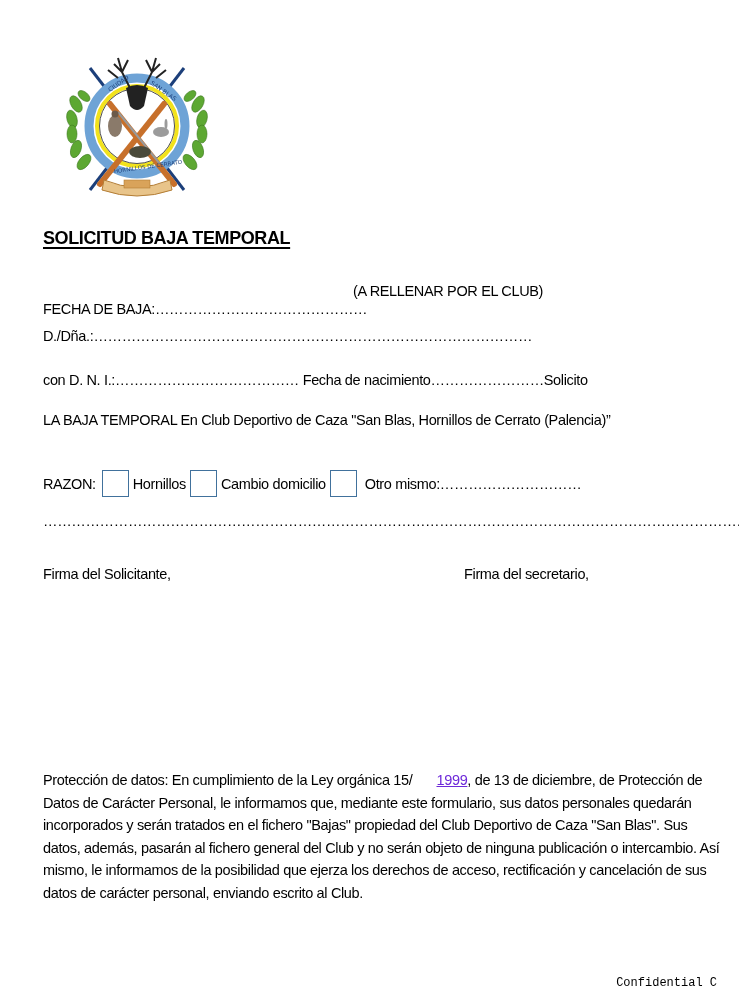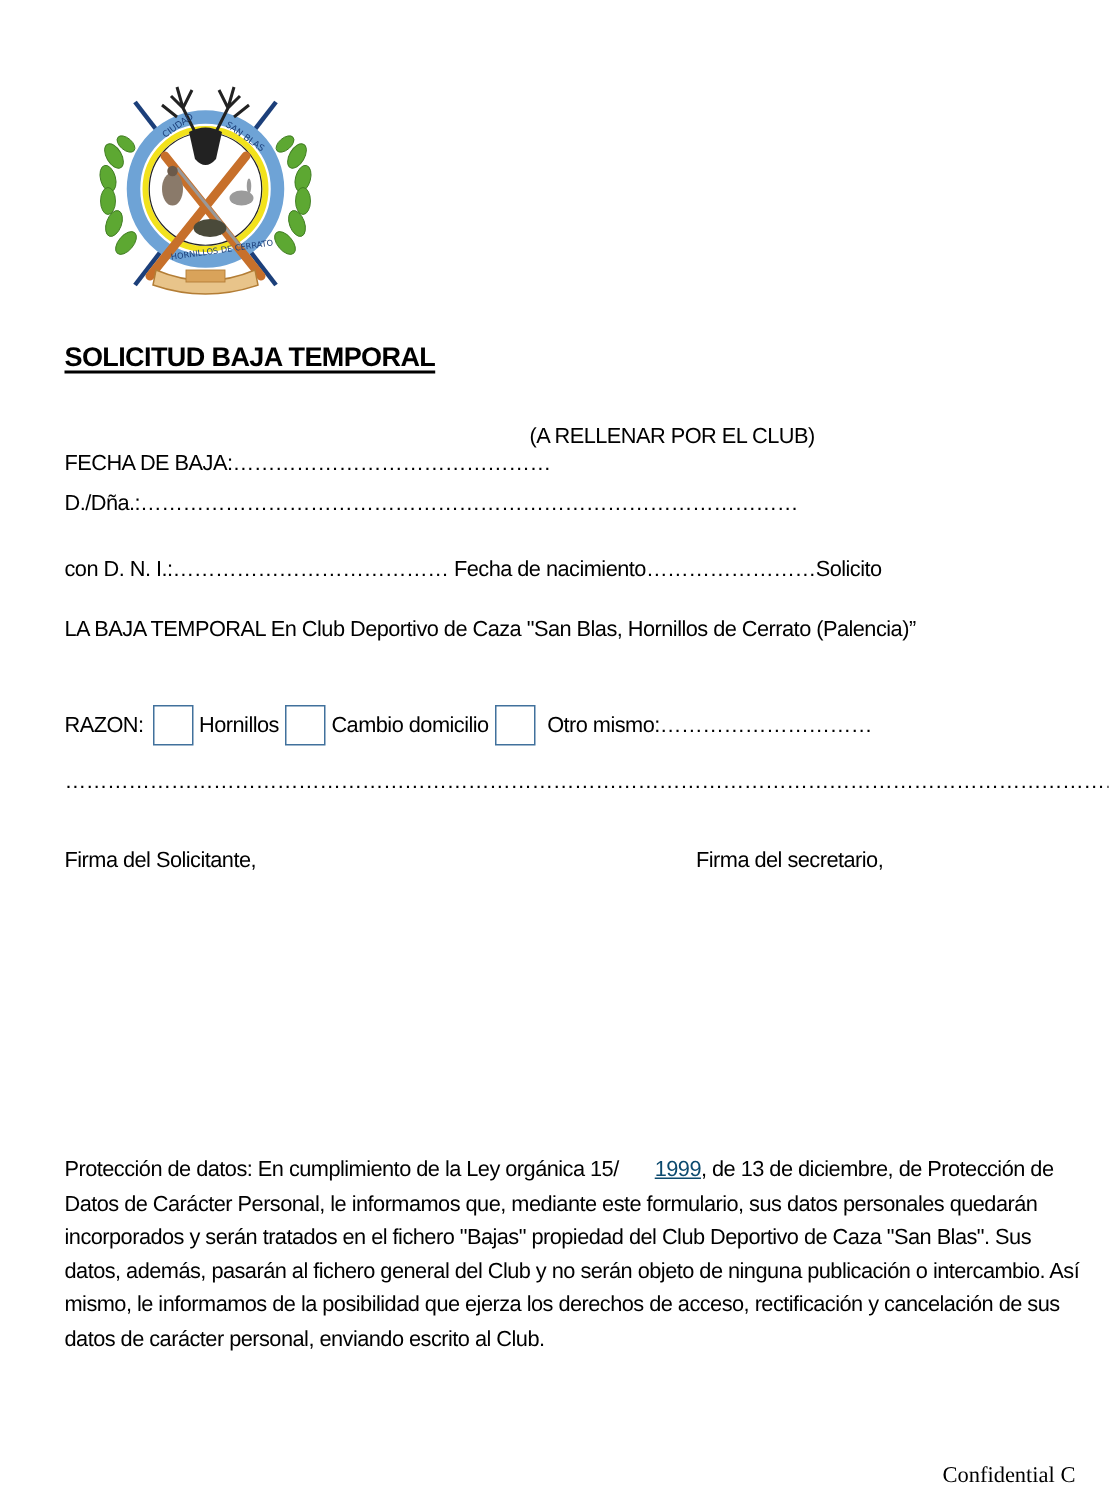"1999" .link { color: #0c4a6e -> #6d28d9 }
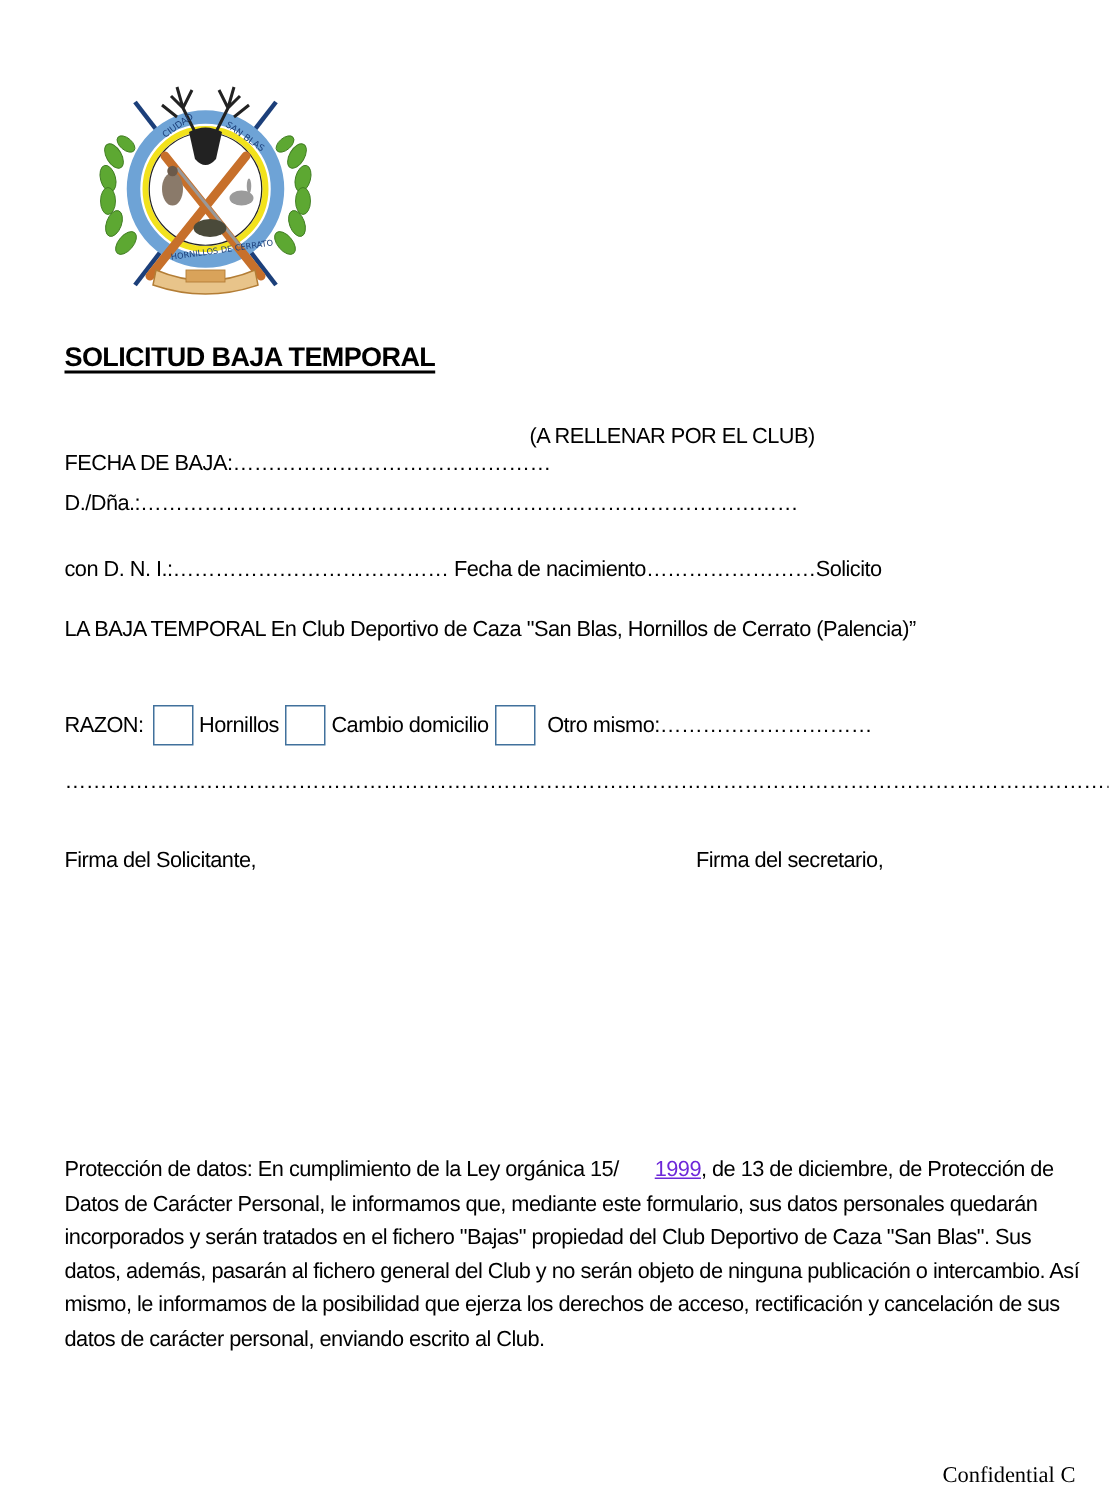"Confidential C" .footer { font-family: Liberation Serif, serif -> Liberation Mono, monospace; font-size: 15px -> 12px }
